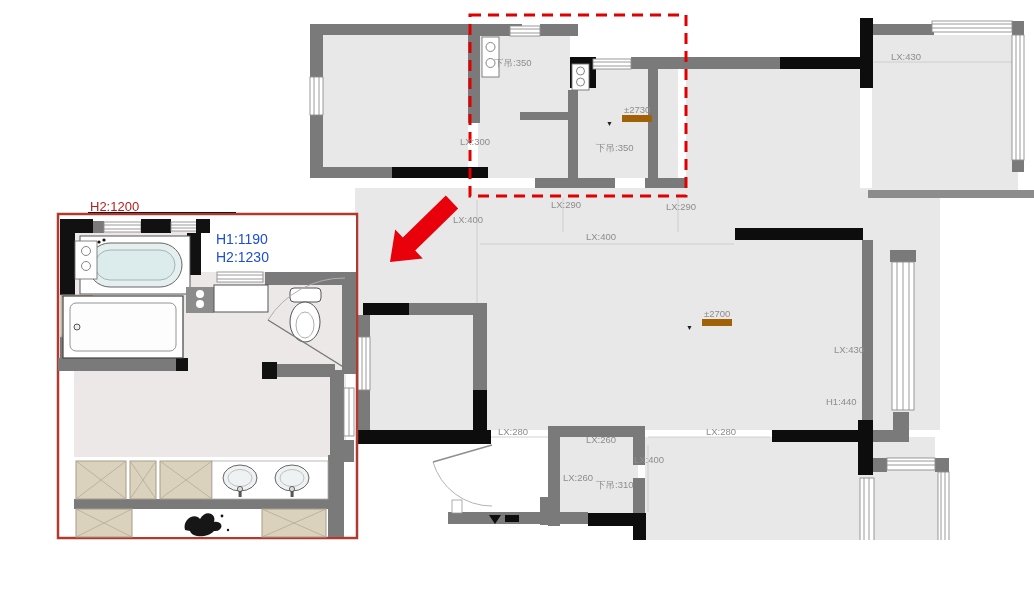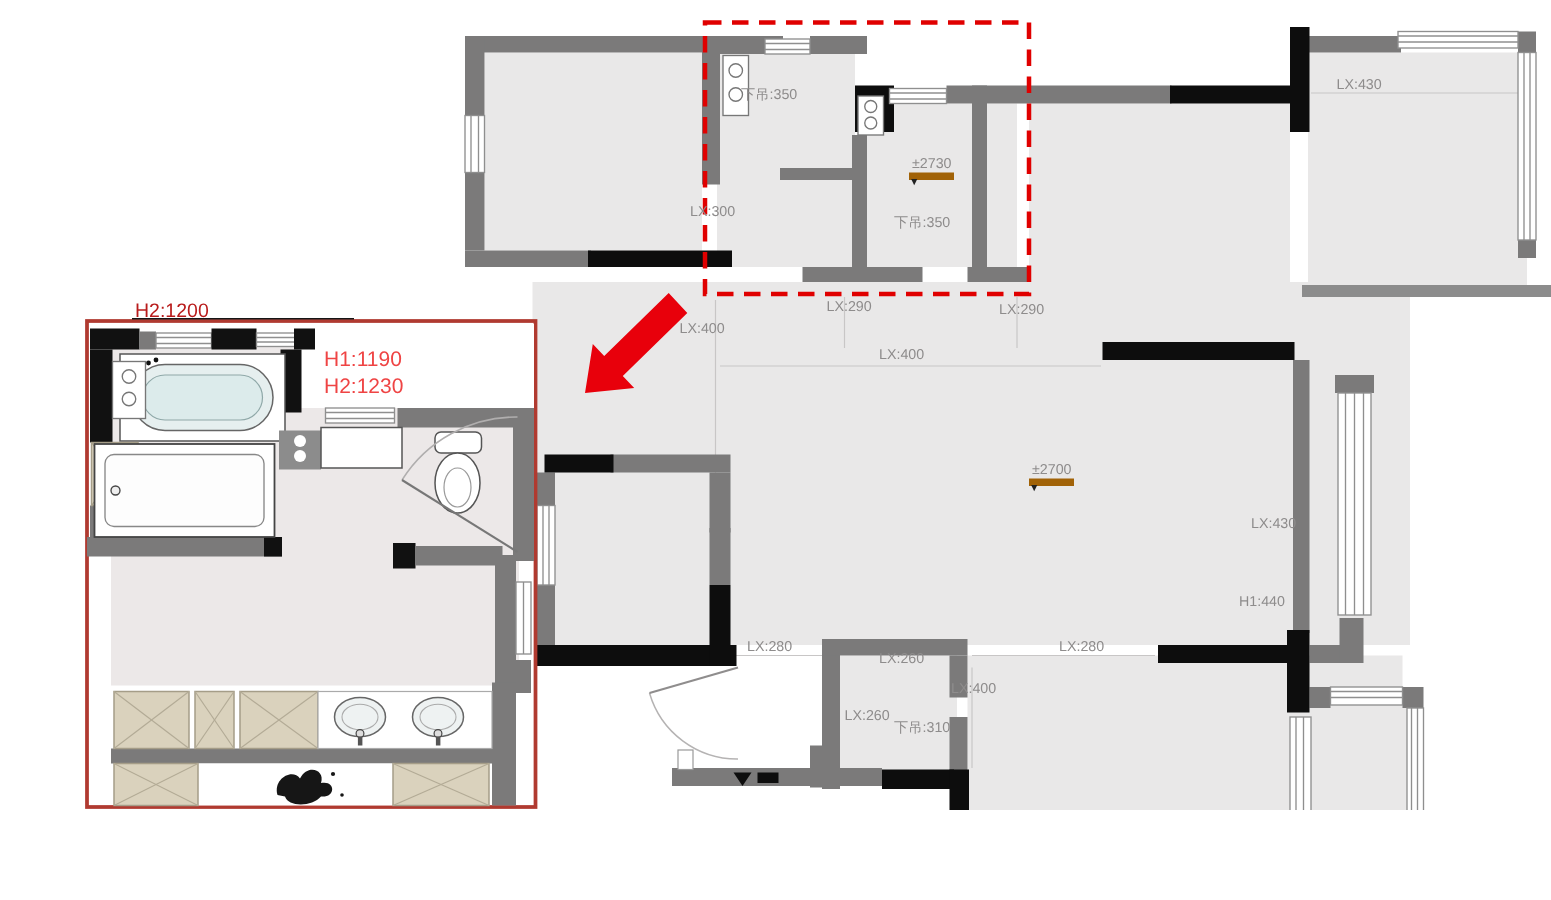"±2730" .elev .elev-text { border-bottom: 5px solid #a16207 -> 7px solid #a16207; margin-left: none -> 16px }
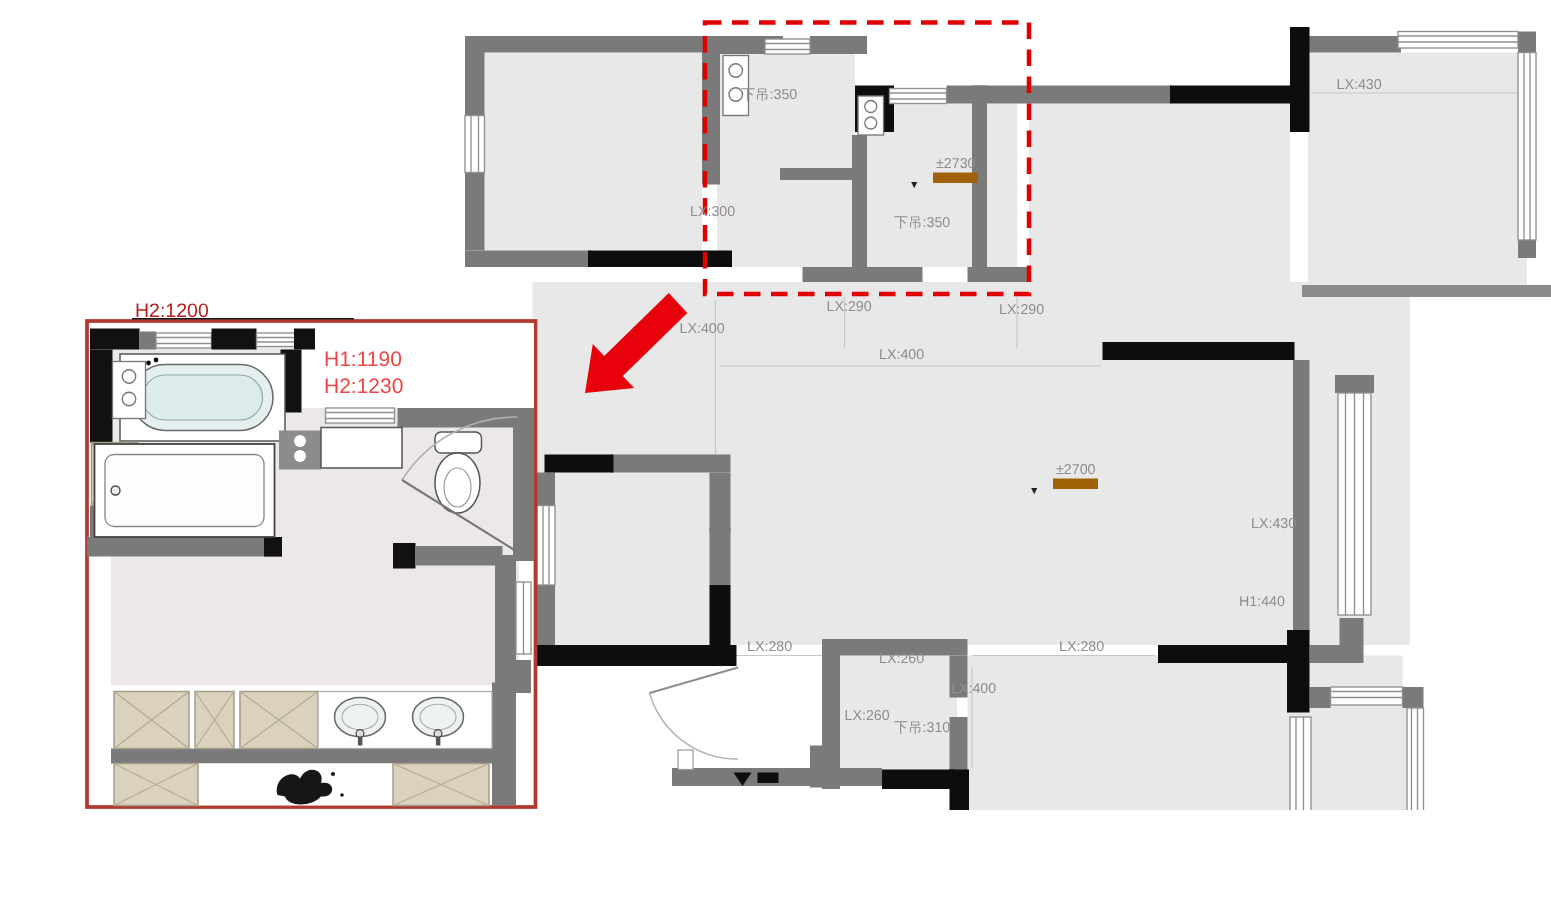"H1:1190" .height-note { color: #ef4444 -> #1d4ed8 }
